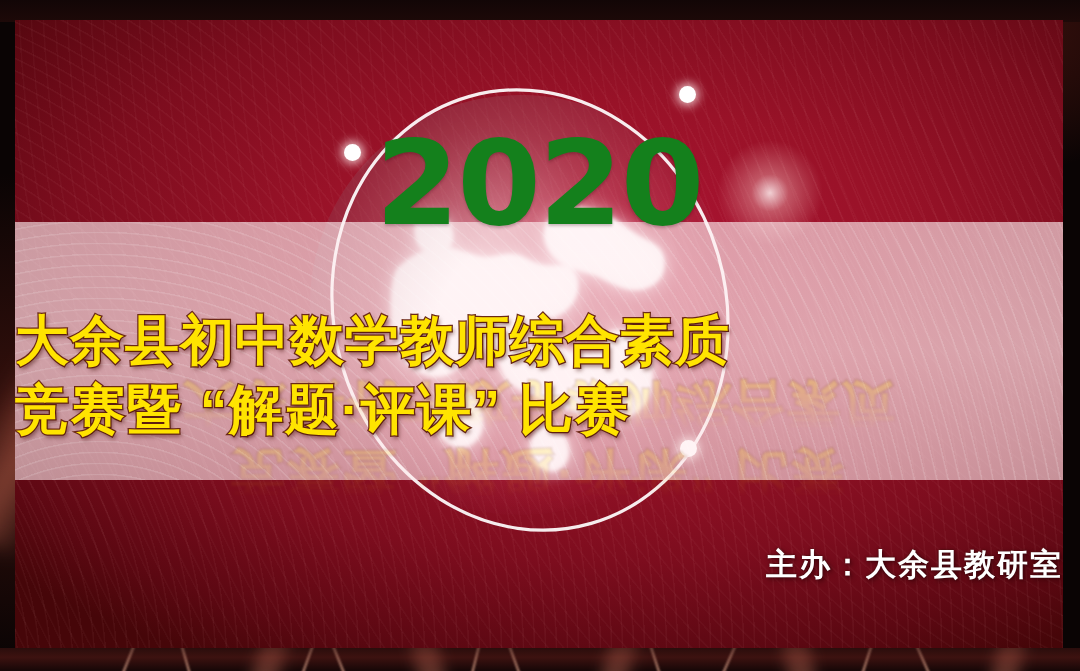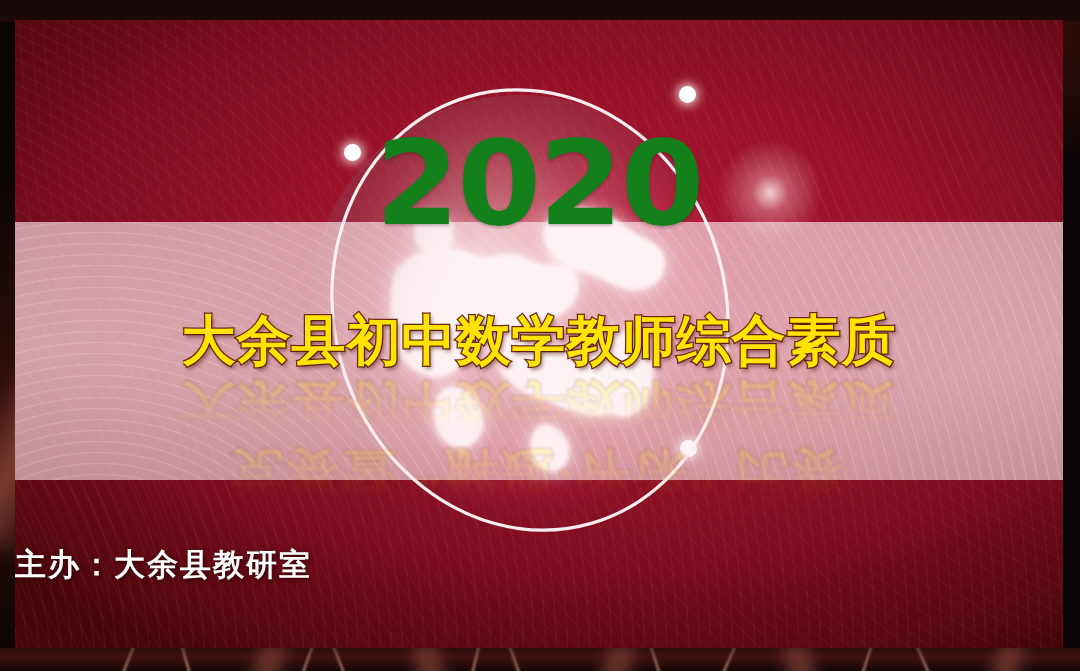"大余县初中数学教师综合素质" .title-wrap { text-align: center -> none }
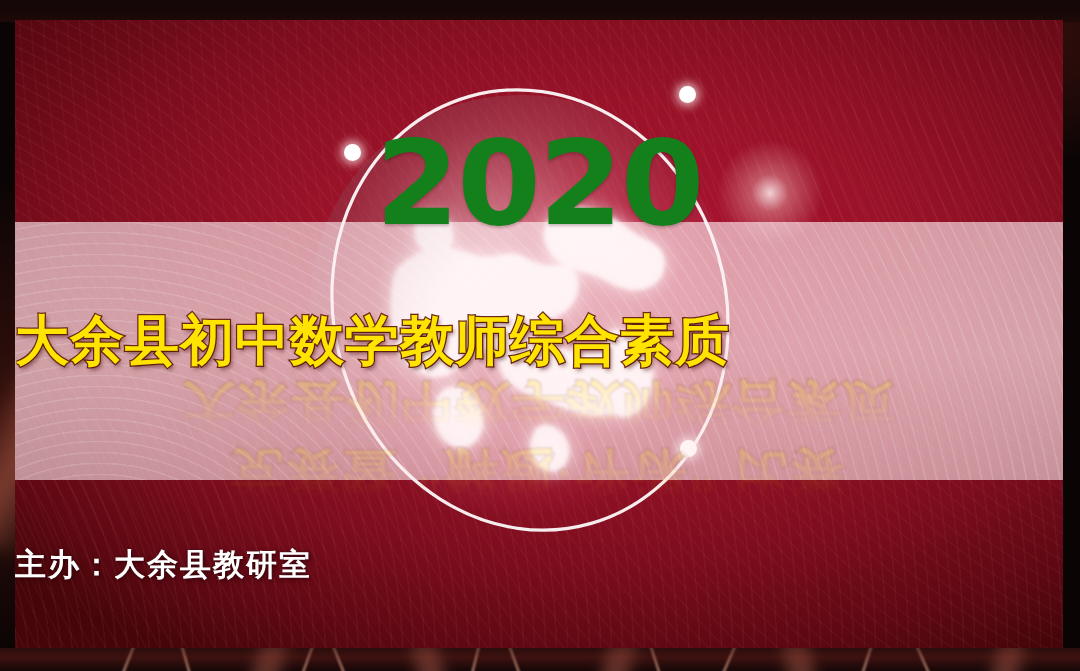"竞赛暨 “解题·评课” 比赛" div.tline { html: none -> <div>竞赛暨 “解题·评课” 比赛</div> }
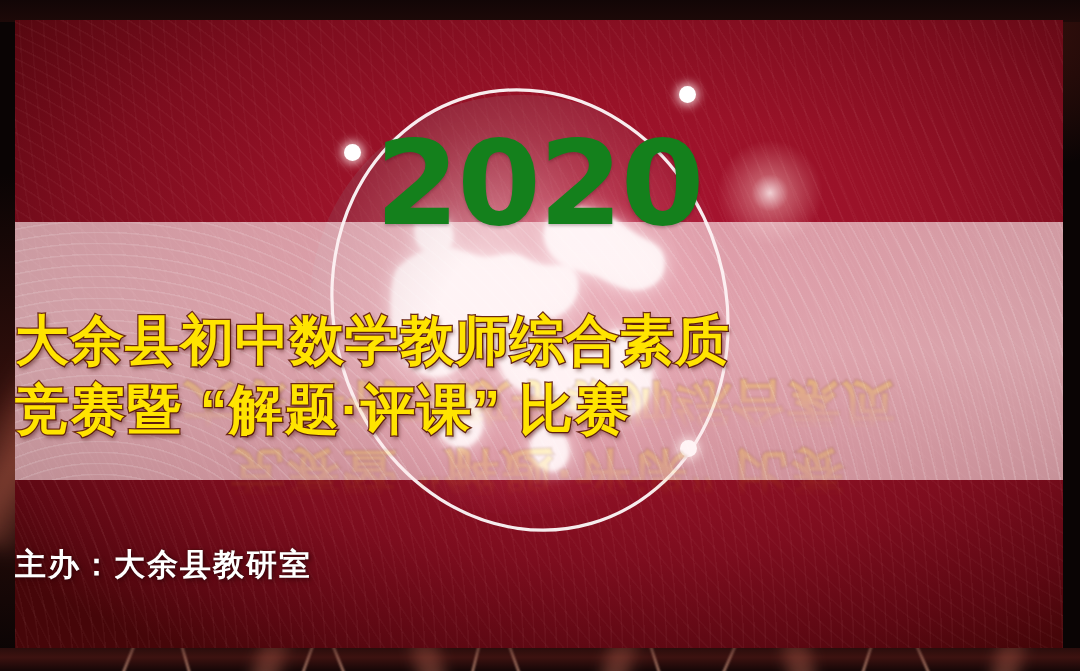"主办：大余县教研室" .sub { text-align: left -> right }
